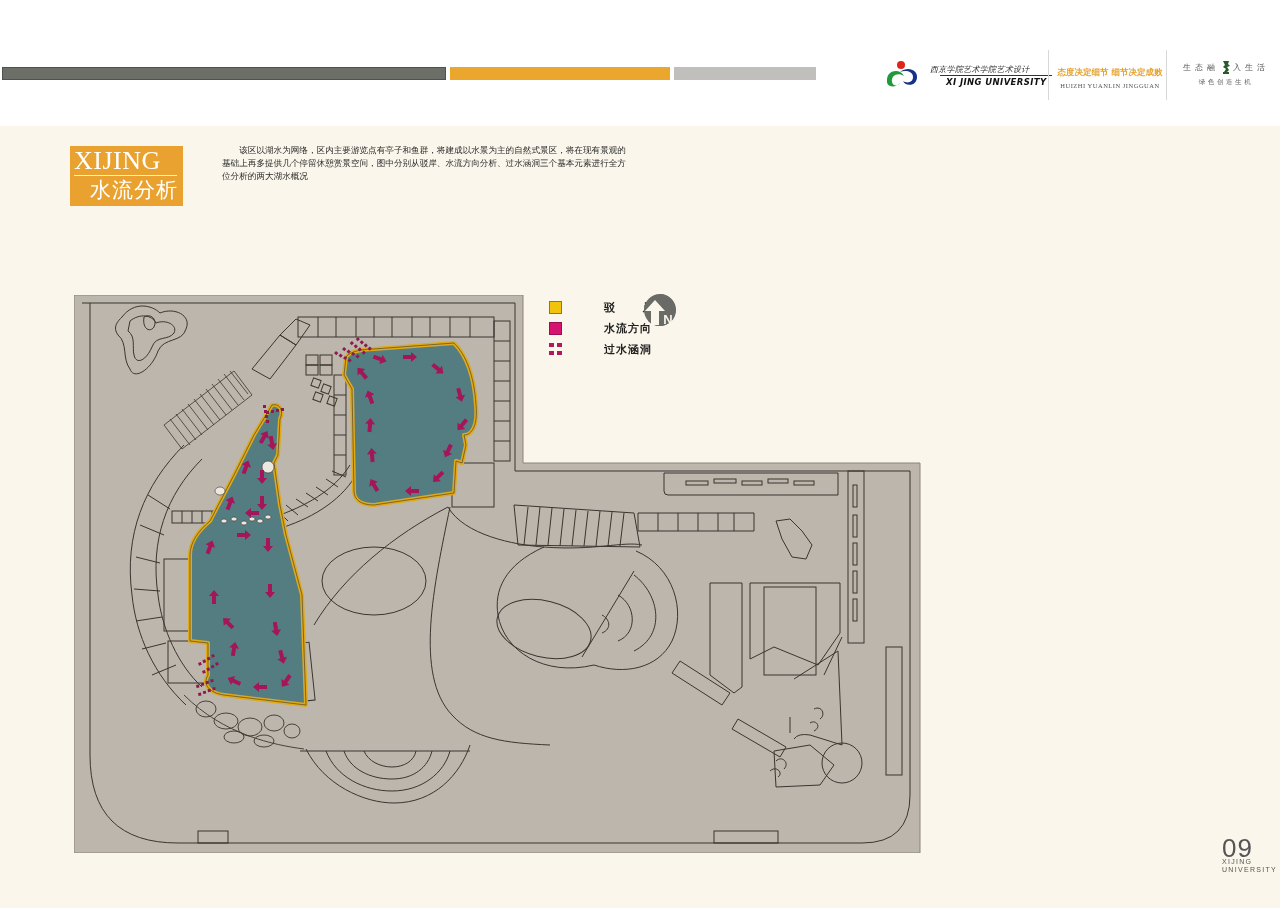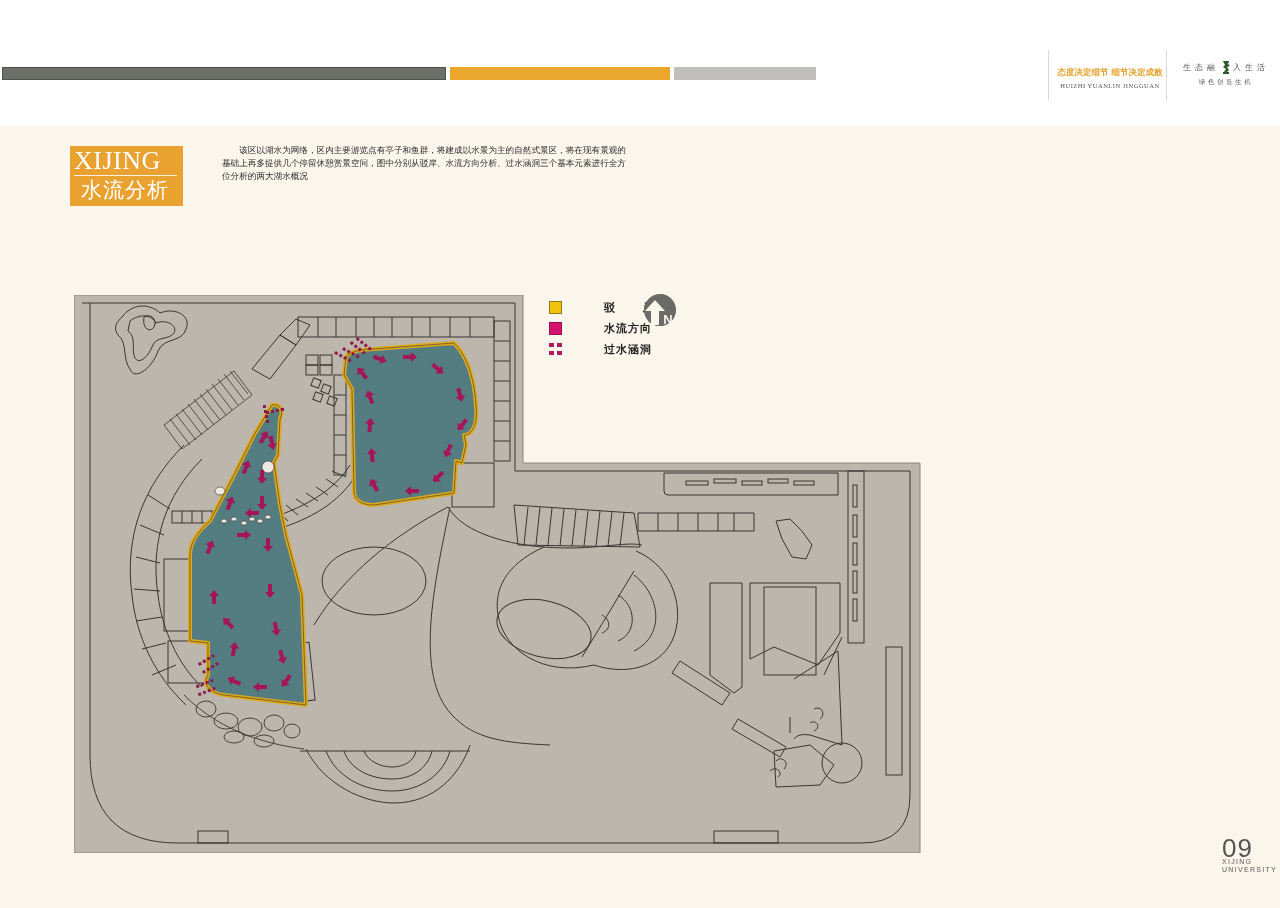"西京学院艺术学院艺术设计" div.logo { html: none -> <div> <svg> <circle></circle> <path></path> <path></path> </svg> <div>西京学院艺术学院艺术设计</div> <div></div> <div>XI JING UNIVERSITY</div> </div> }
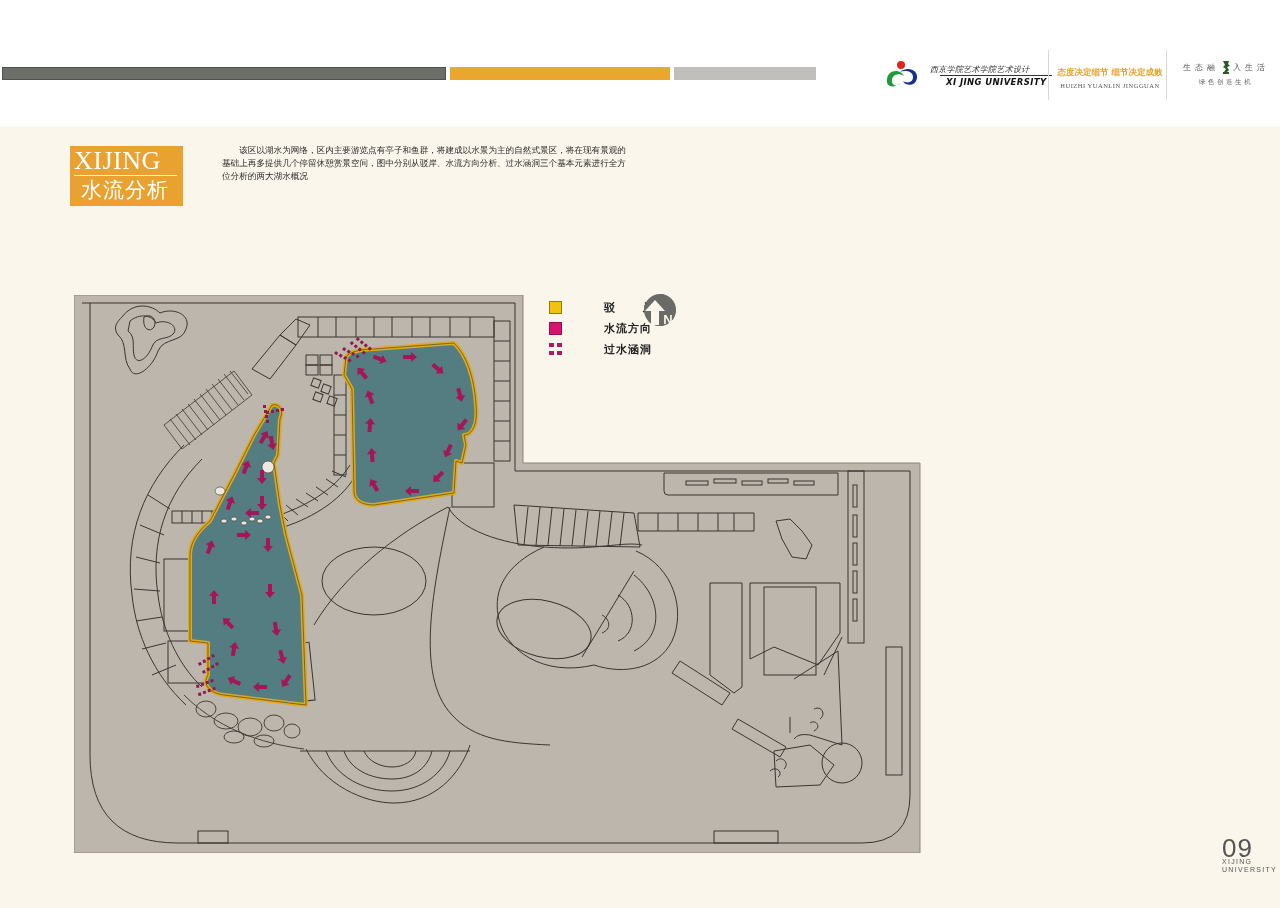"水流分析" .title-cn { left: 11px -> 20px }
